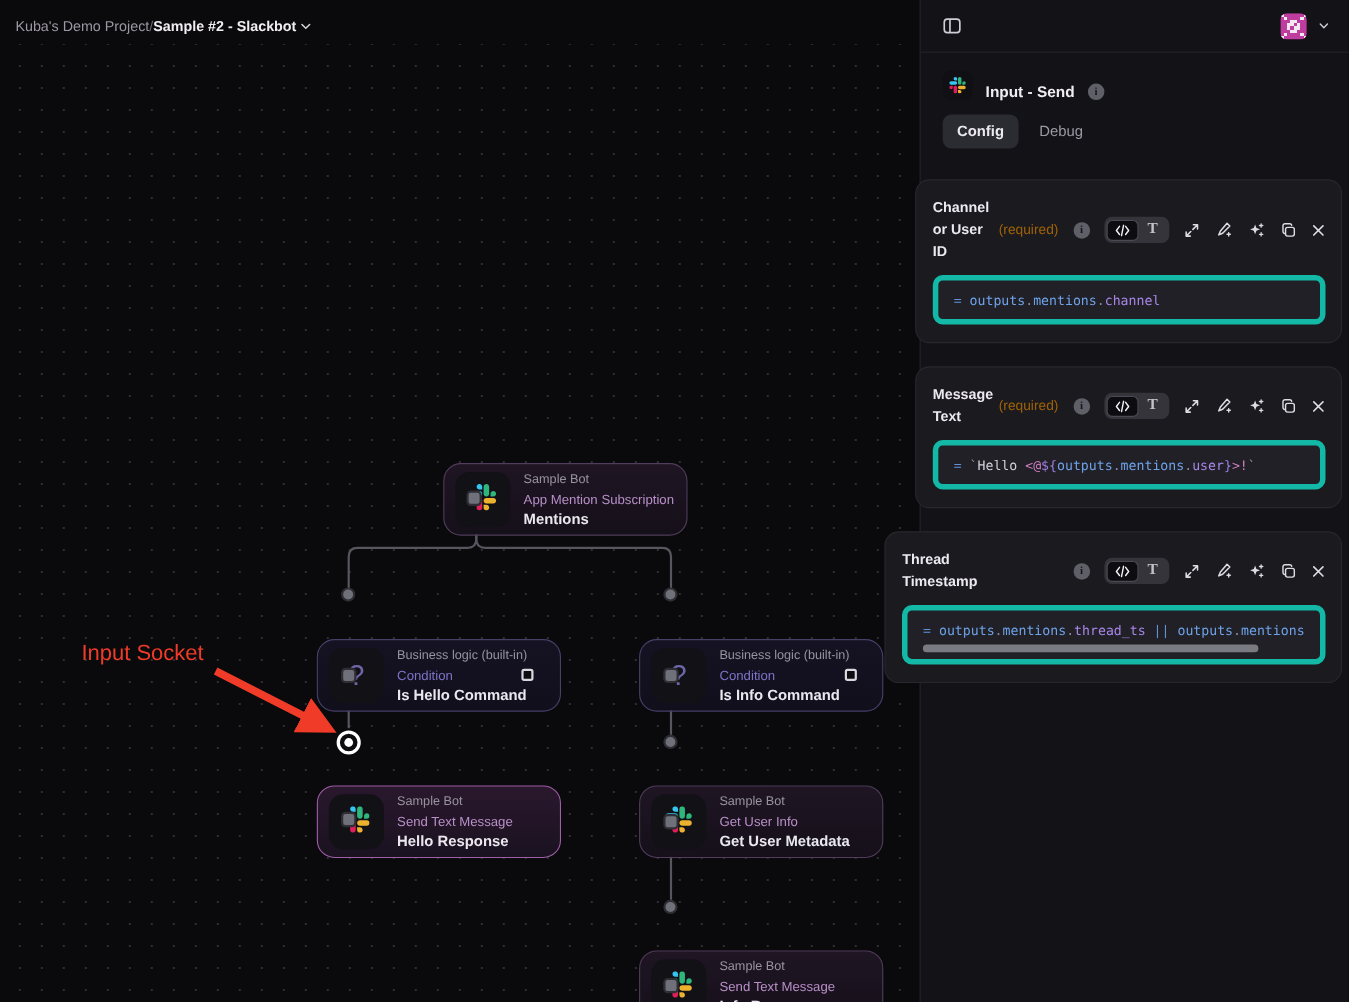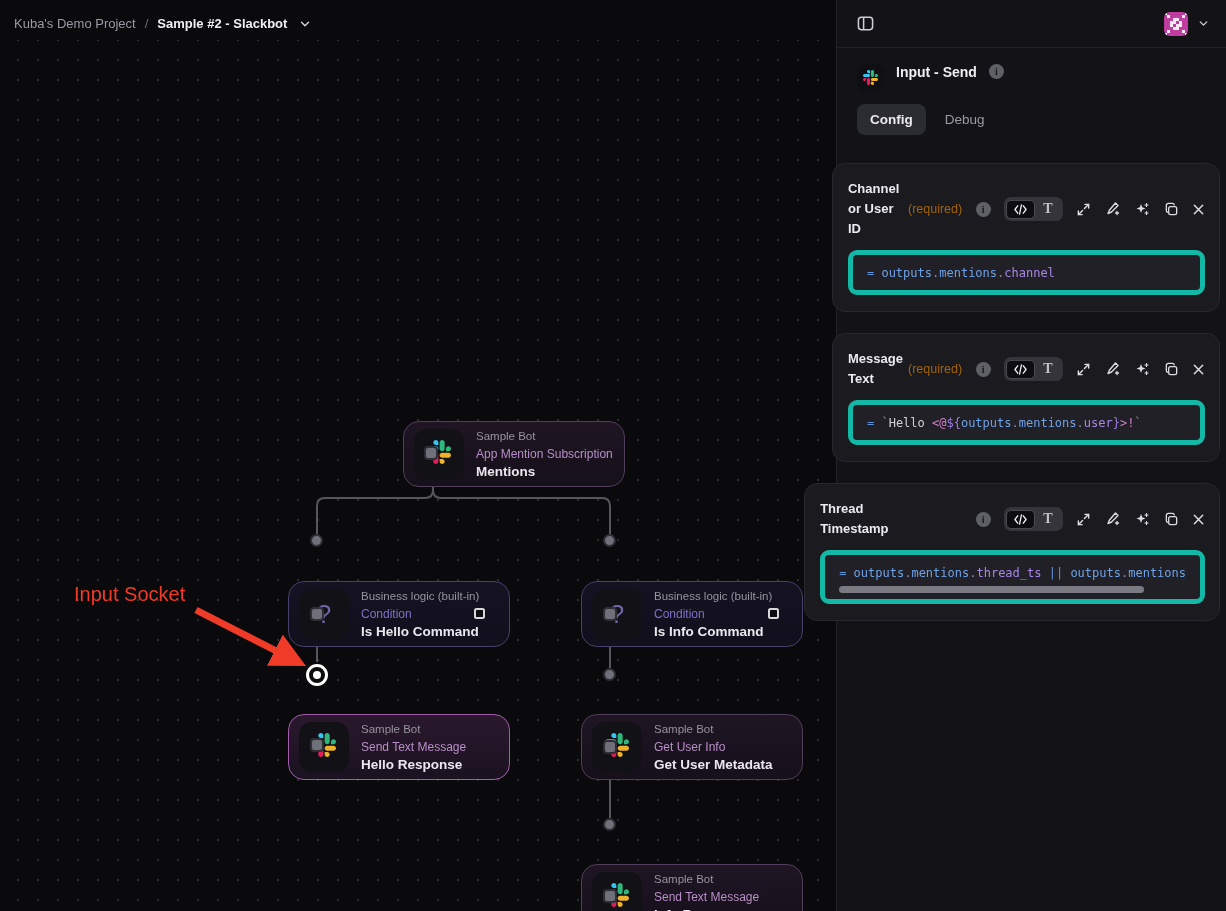"Kuba's Demo Project" .breadcrumb { gap: 9px -> none }
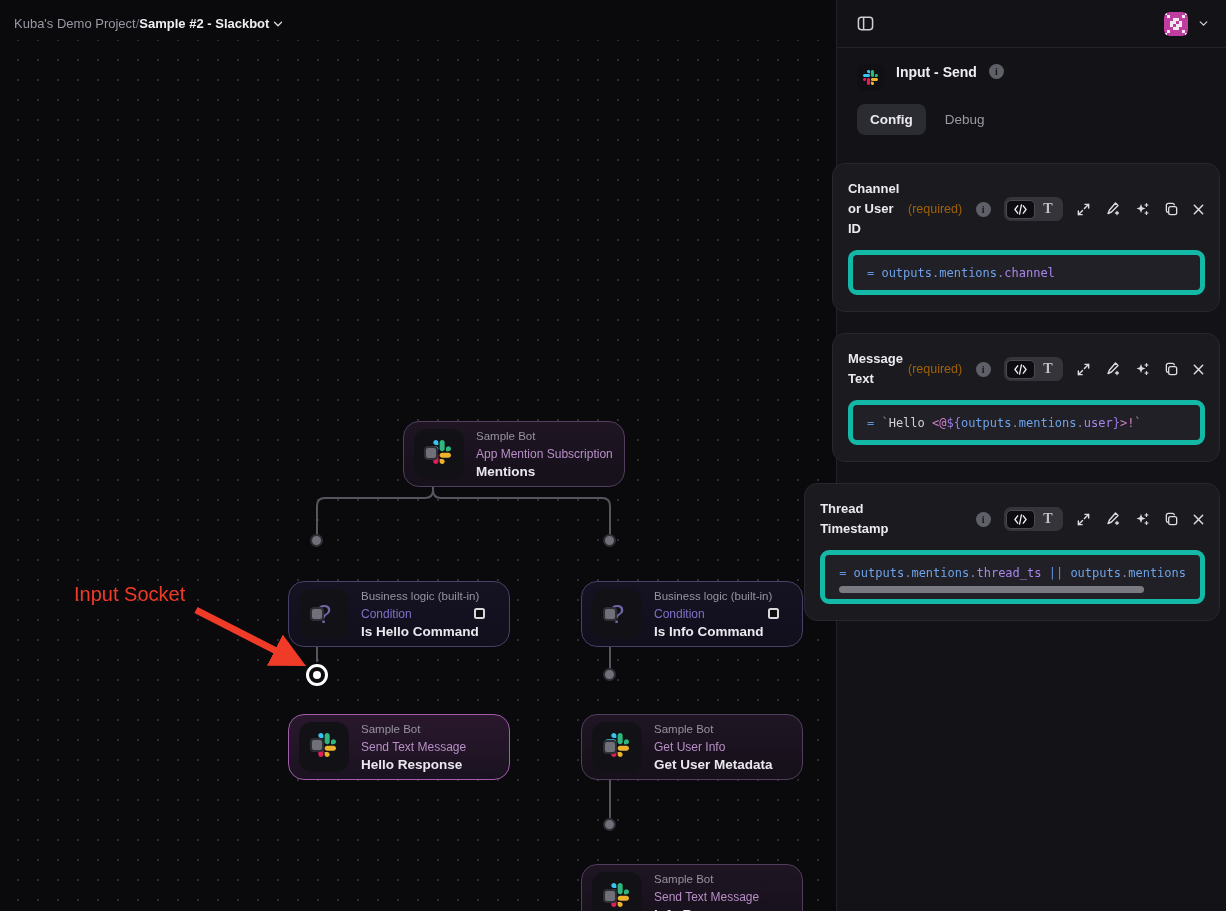"Input - Send" .blockrow { align-items: flex-start -> flex-end }
